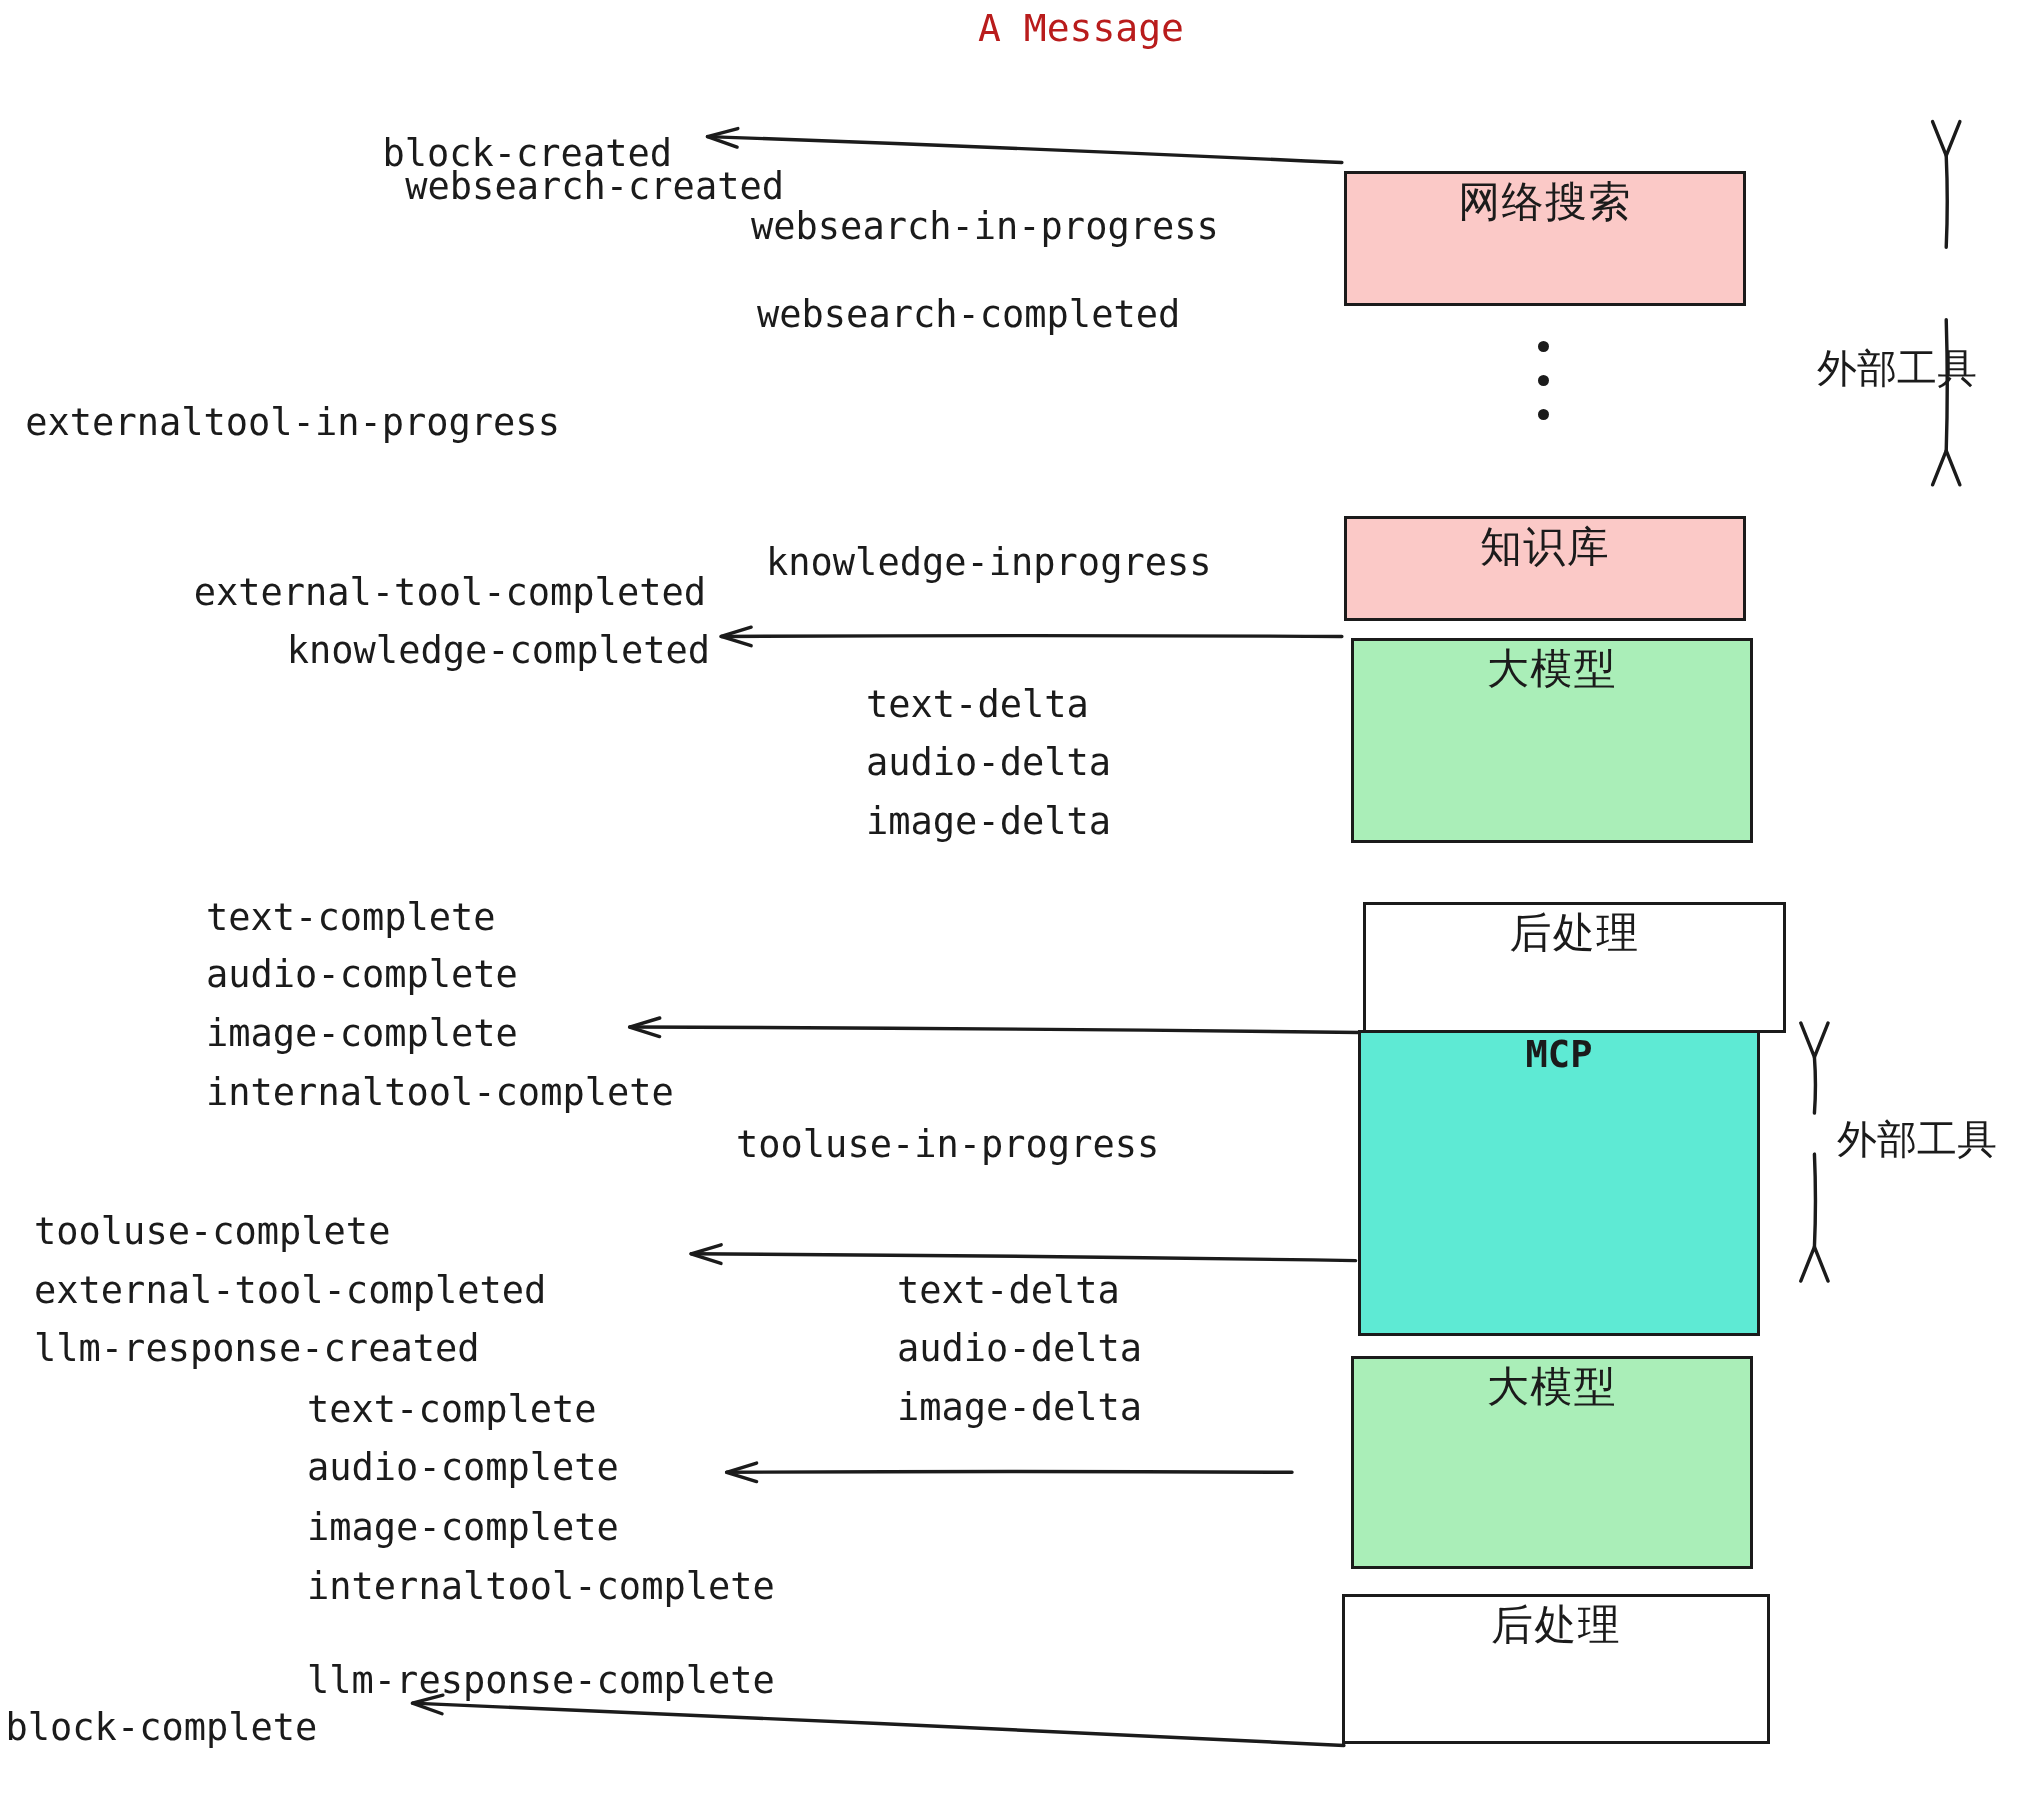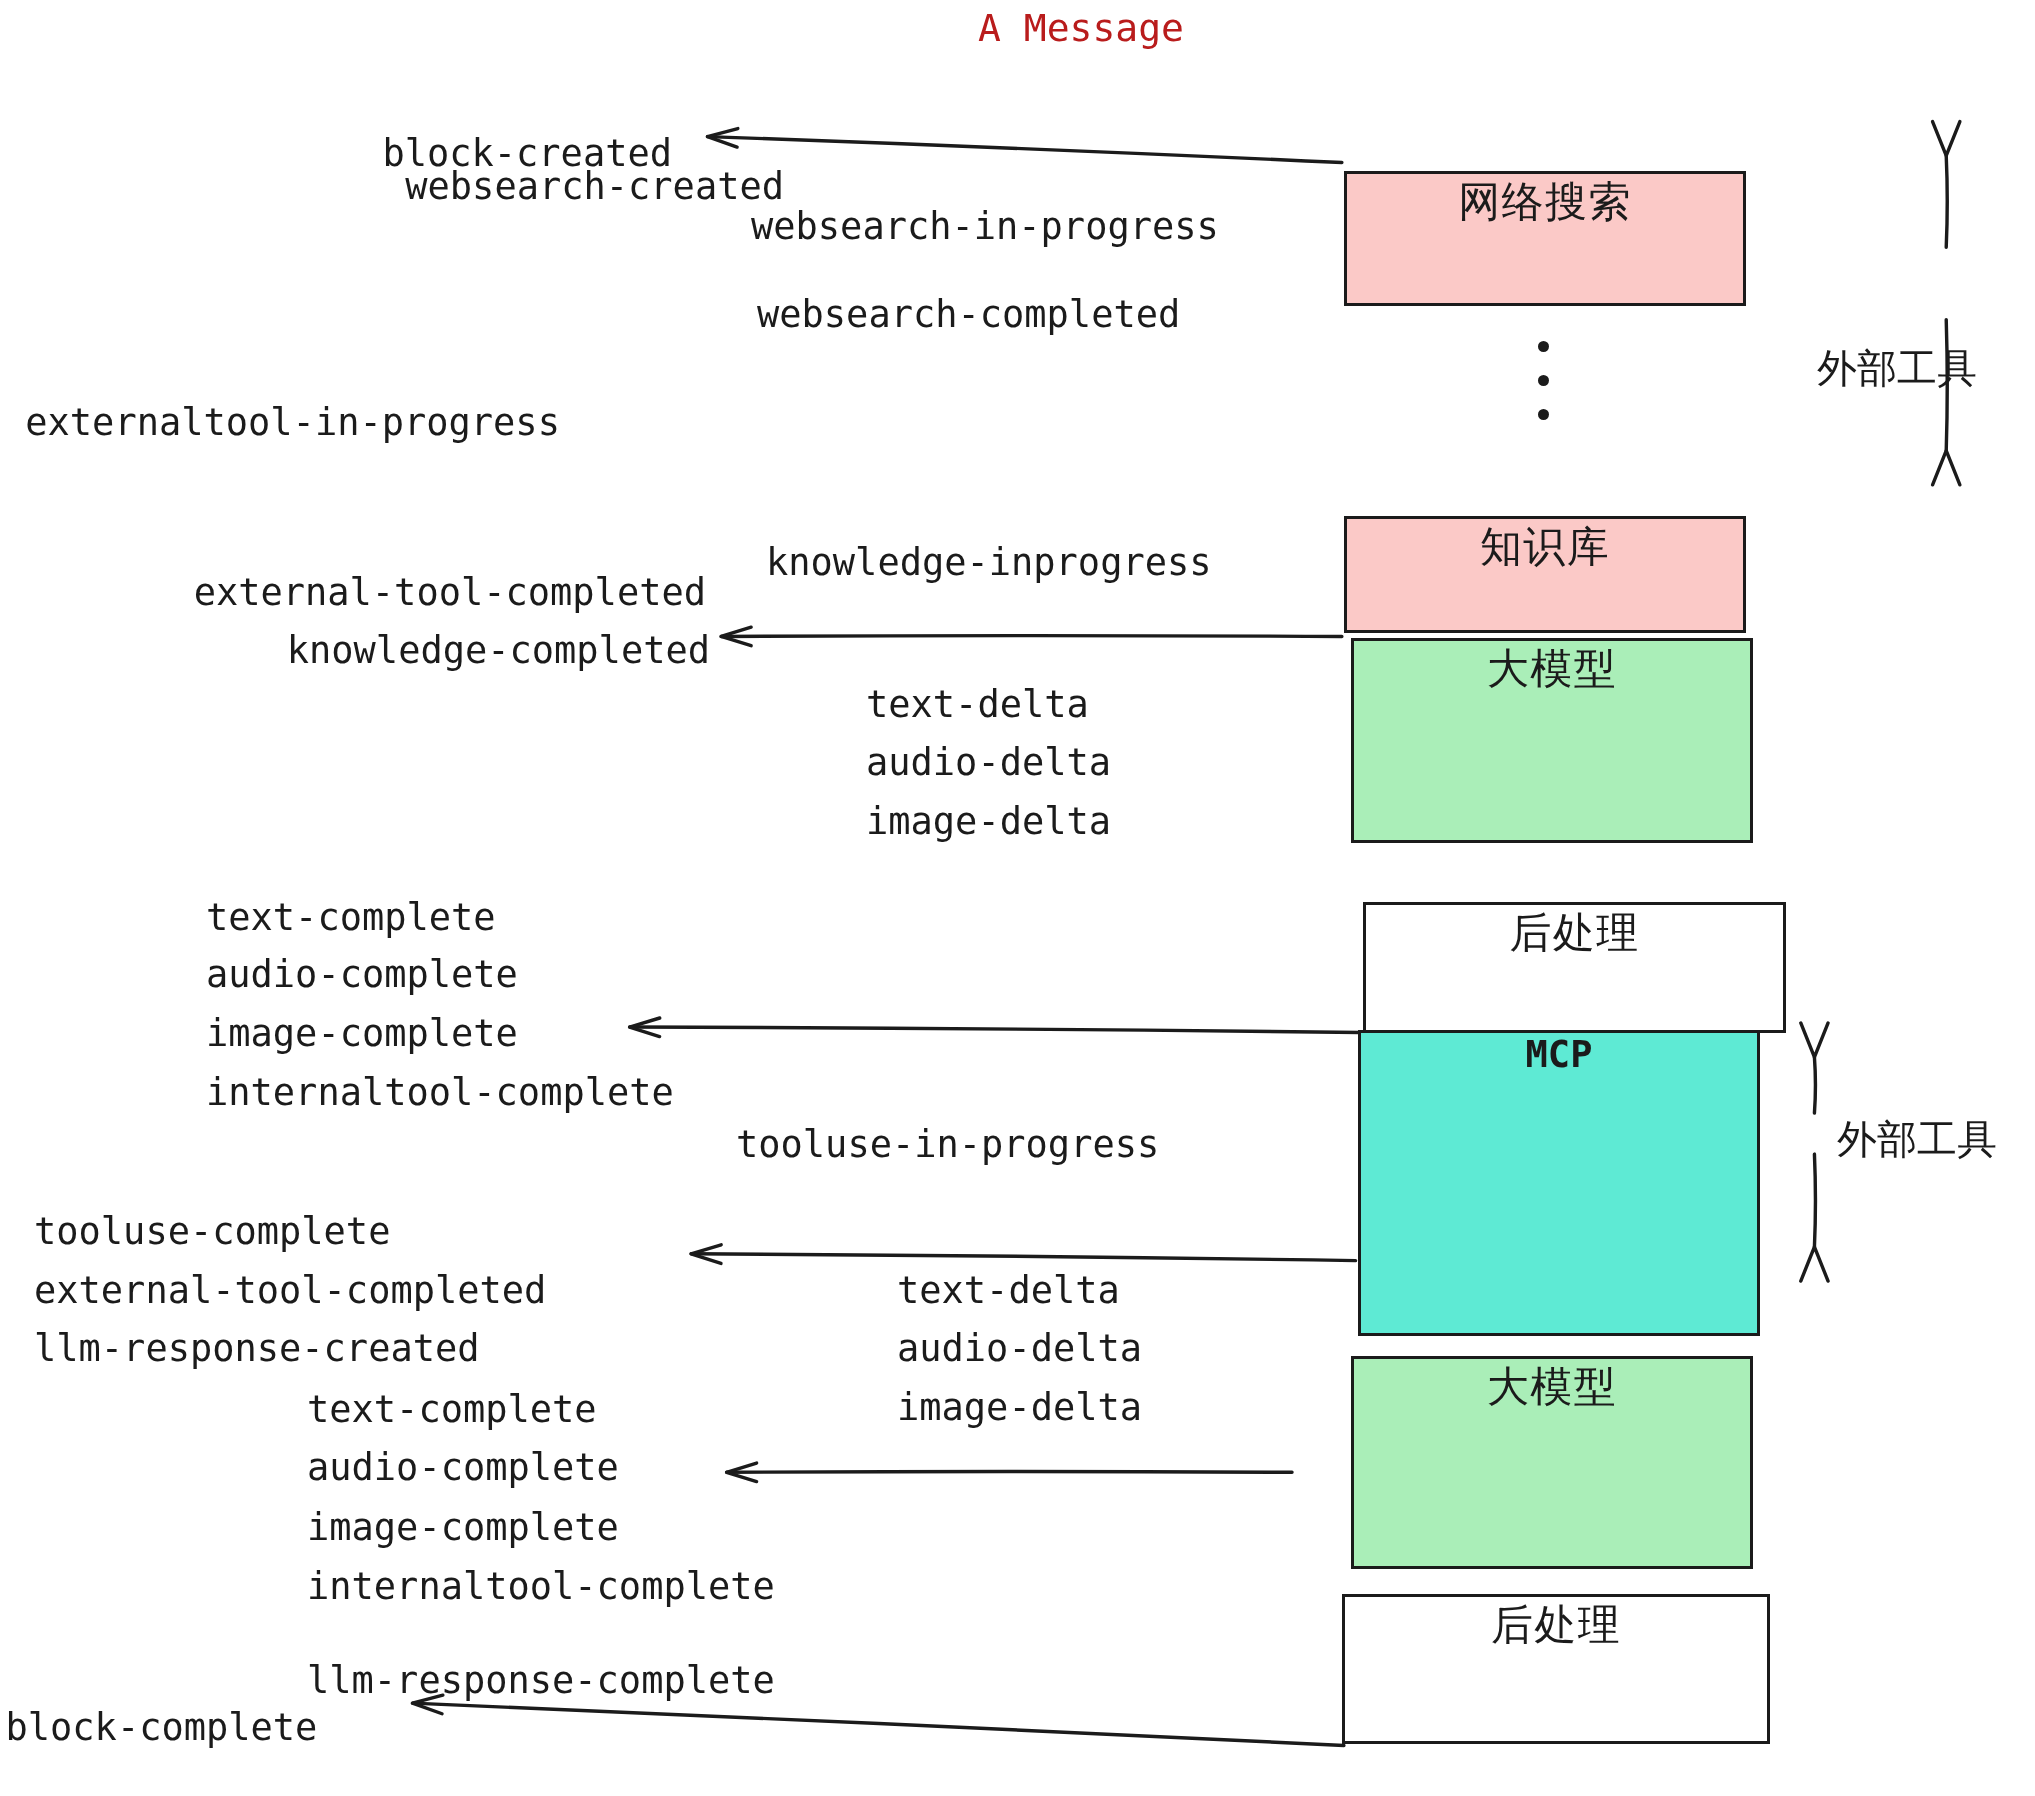"知识库" div.box { height: 117px -> 105px }
